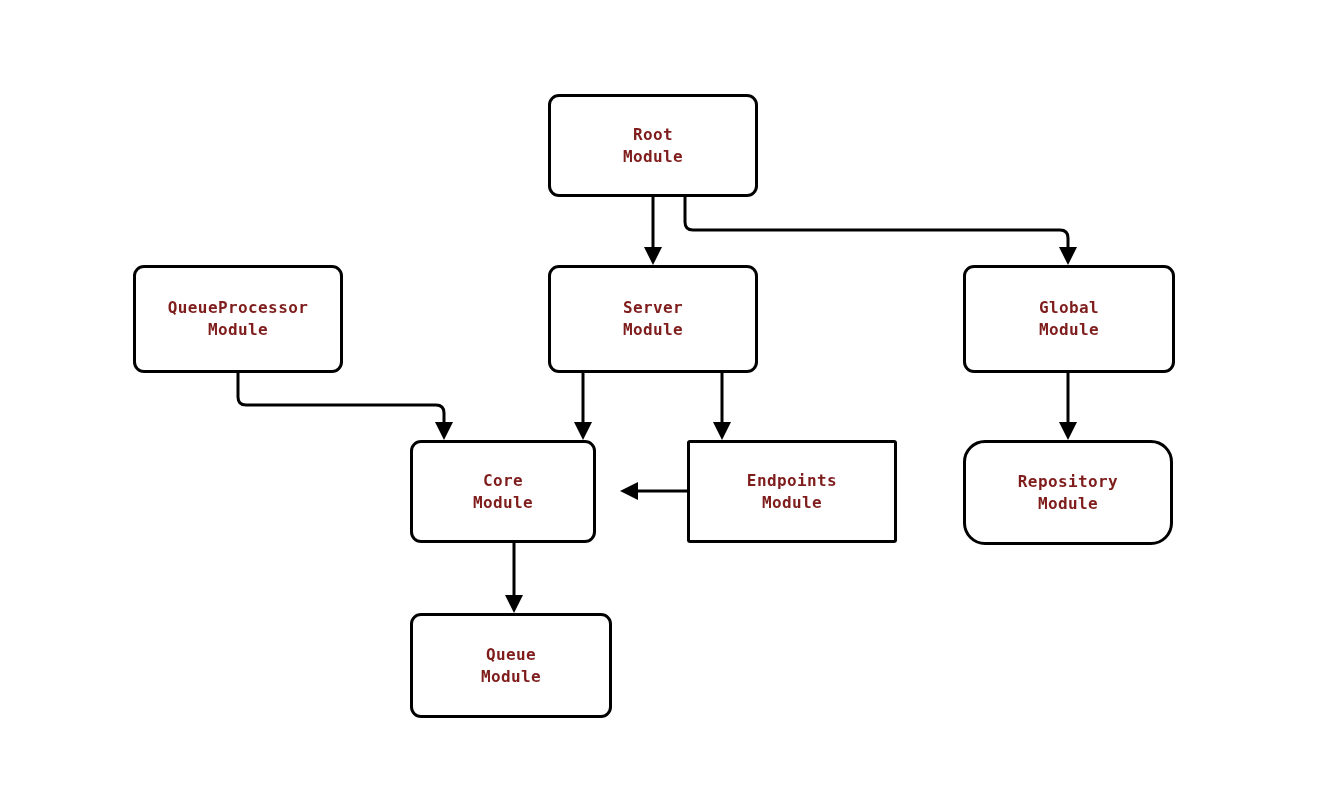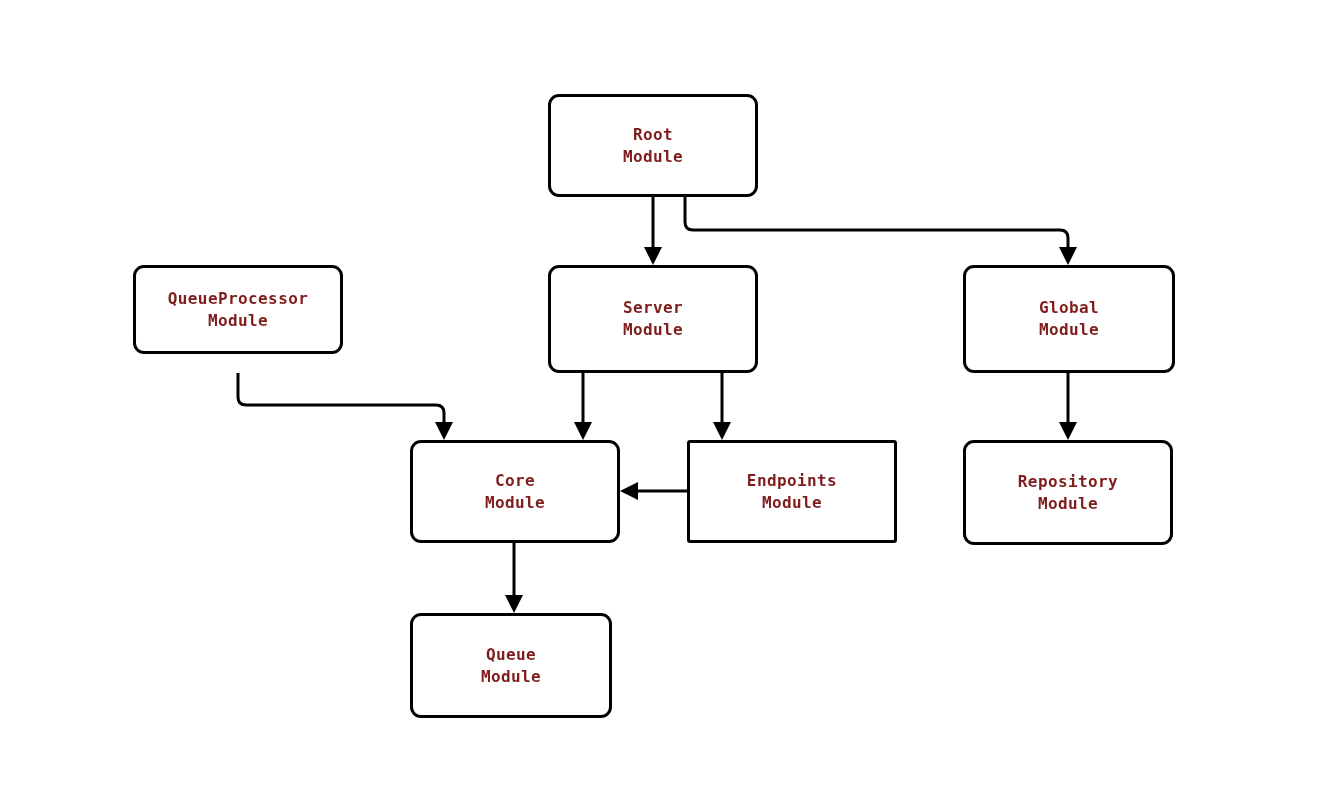"QueueProcessor" div.node { height: 89px -> 108px }
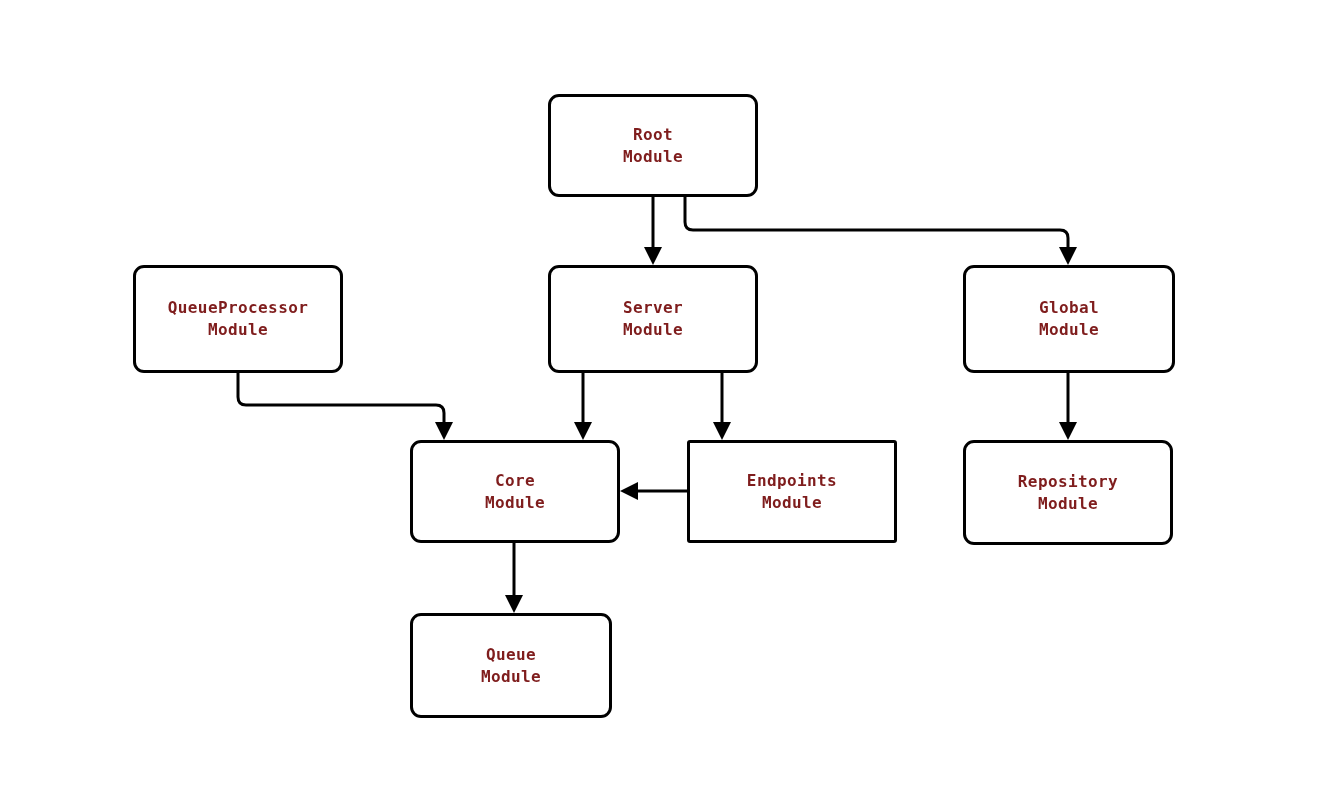"Core" div.node { width: 210px -> 186px }
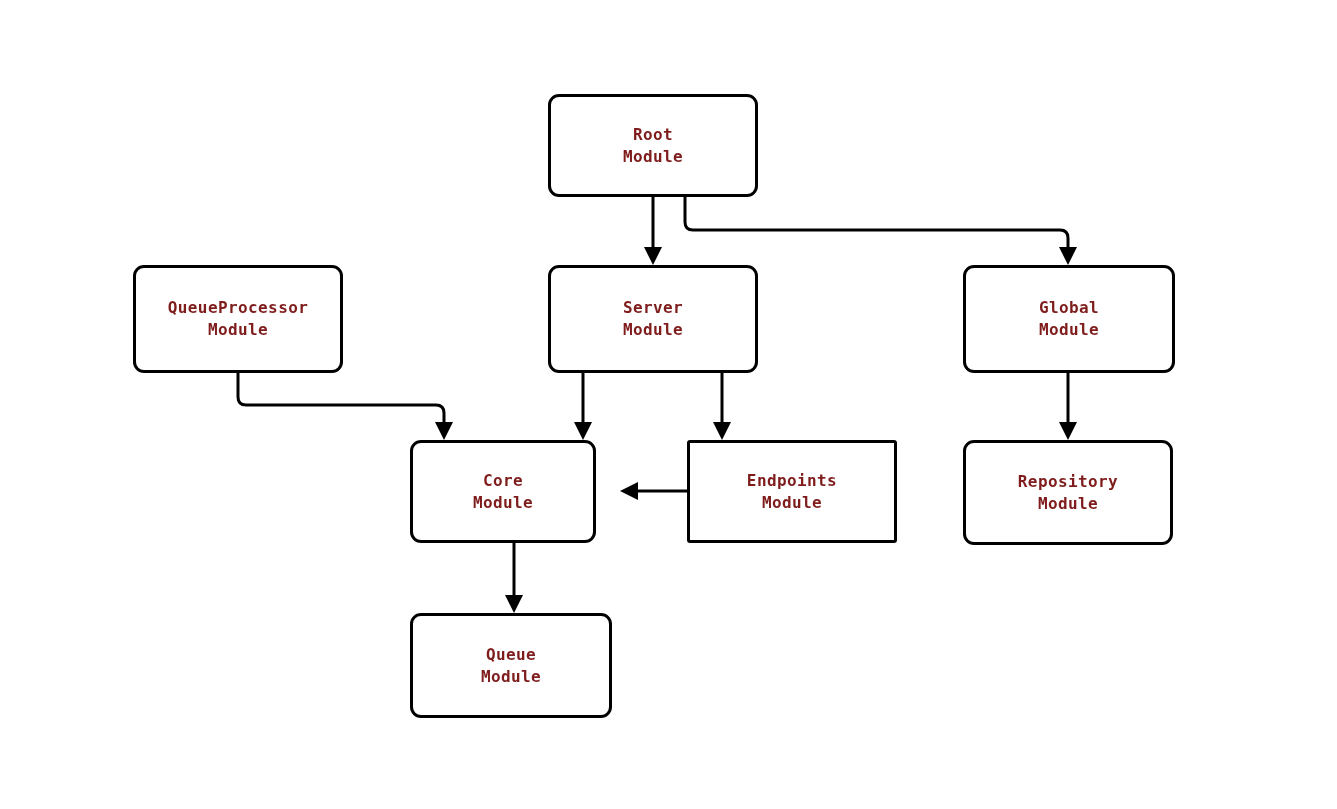"Repository" div.node { border-radius: 11px -> 22px }
